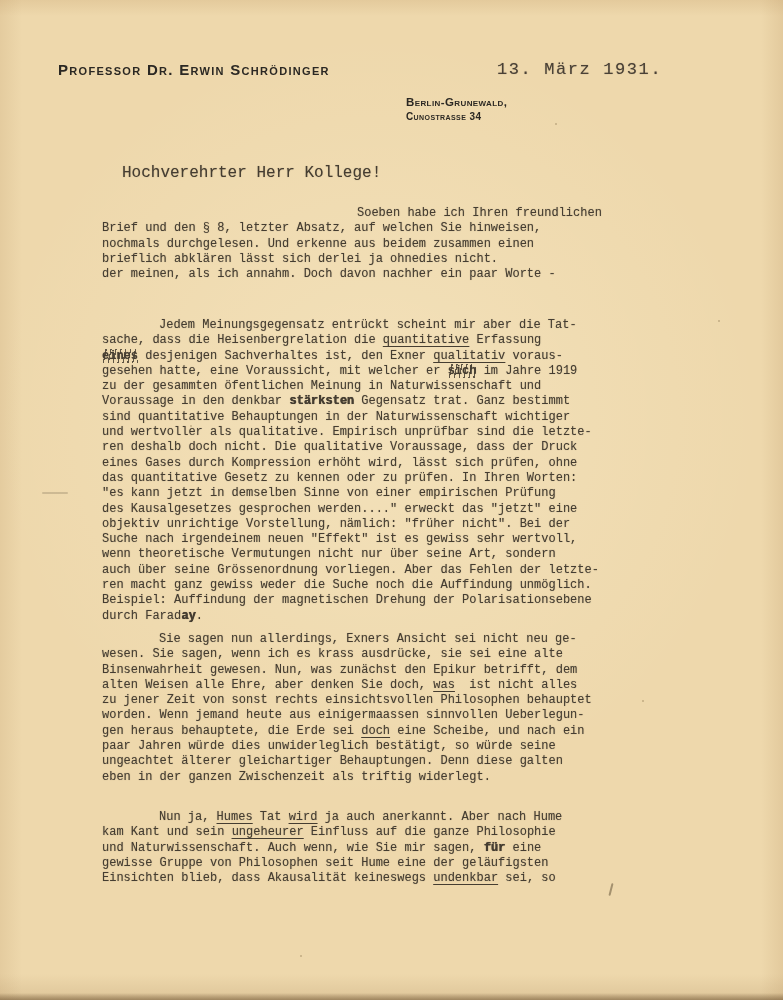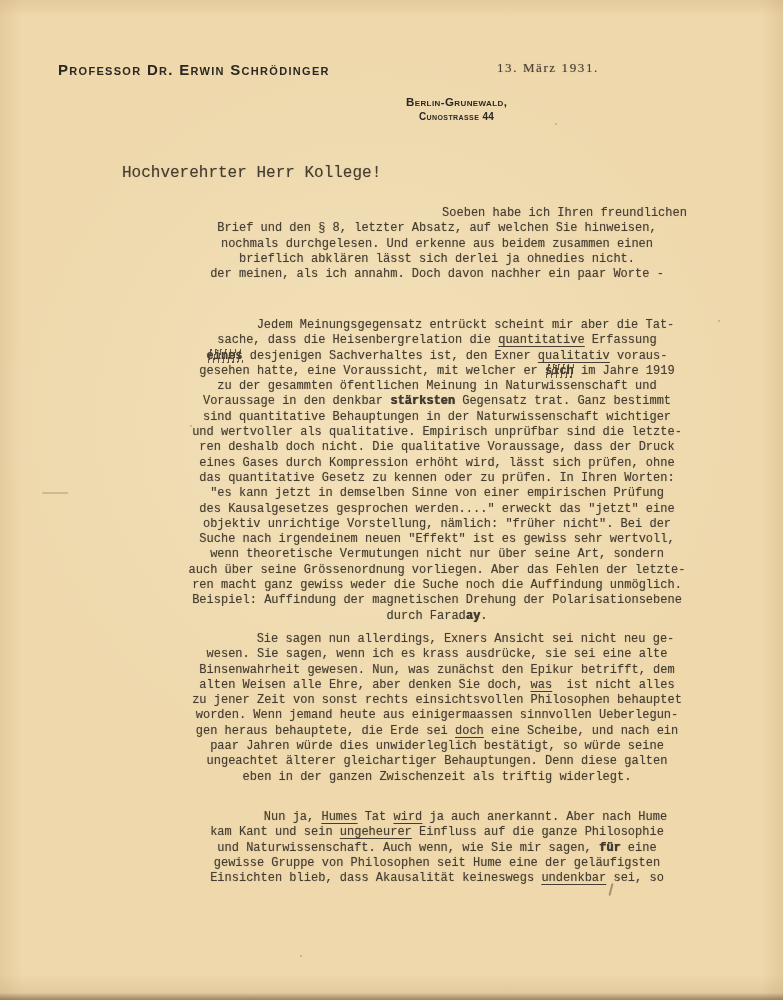"Professor Dr. Erwin Schrödinger" .paper { text-align: center -> none }
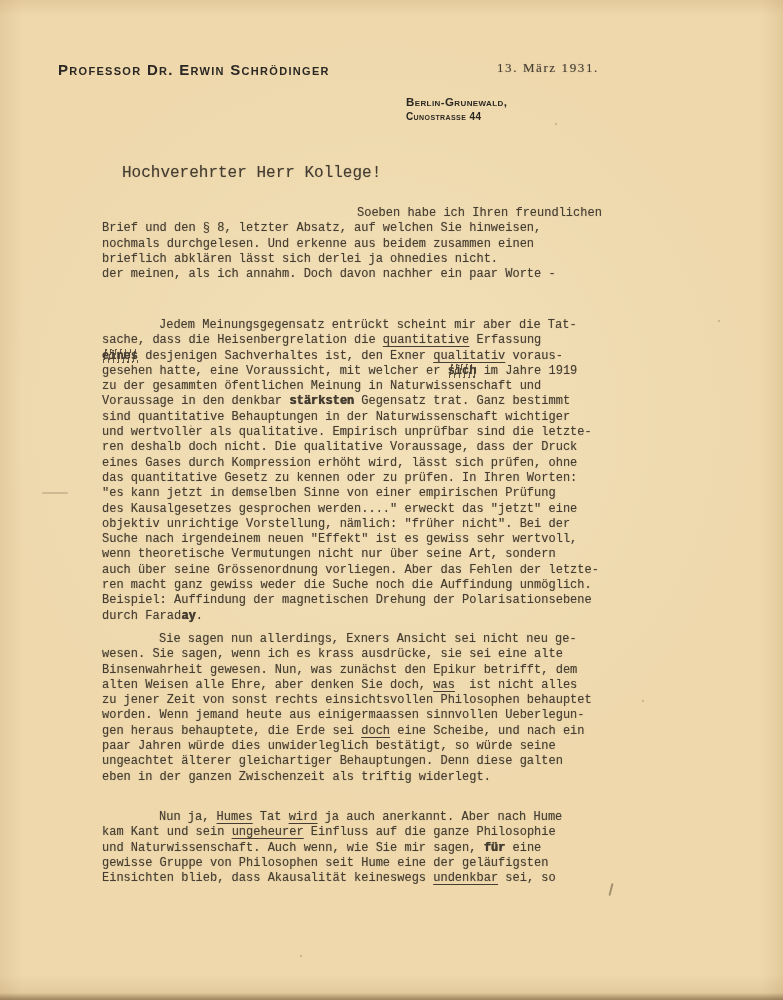"13. März 1931." .date { font-family: Liberation Serif, serif -> none; font-size: 13px -> 17px }
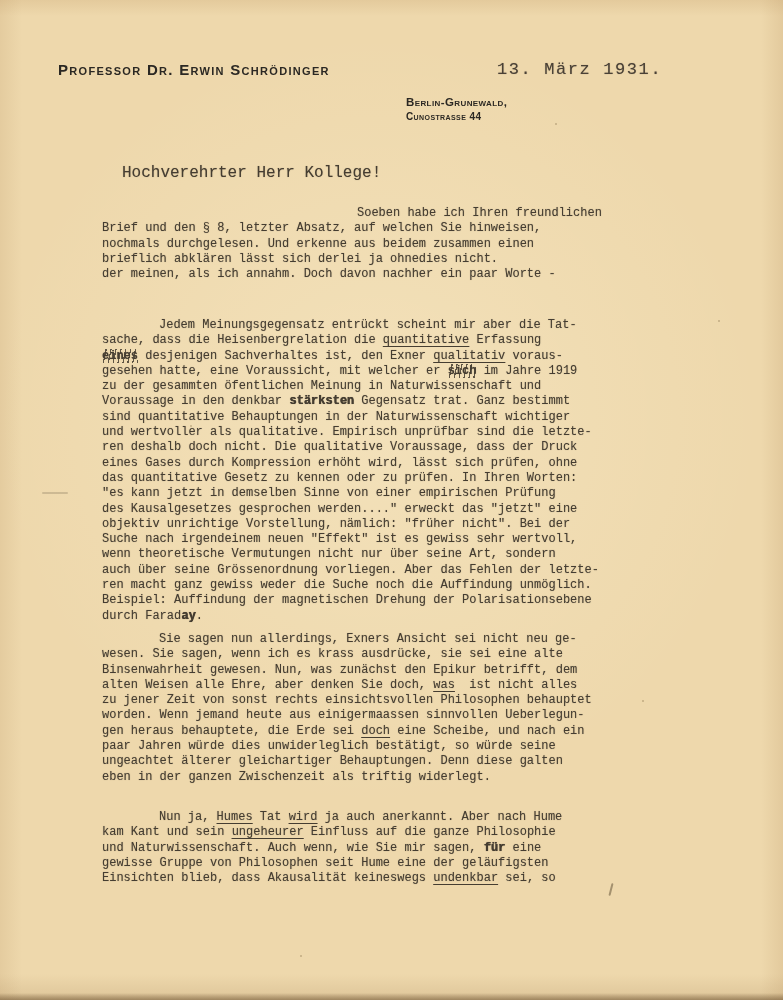"Cunostrasse 44" div.letterhead-street { text: 44 -> 34 }
